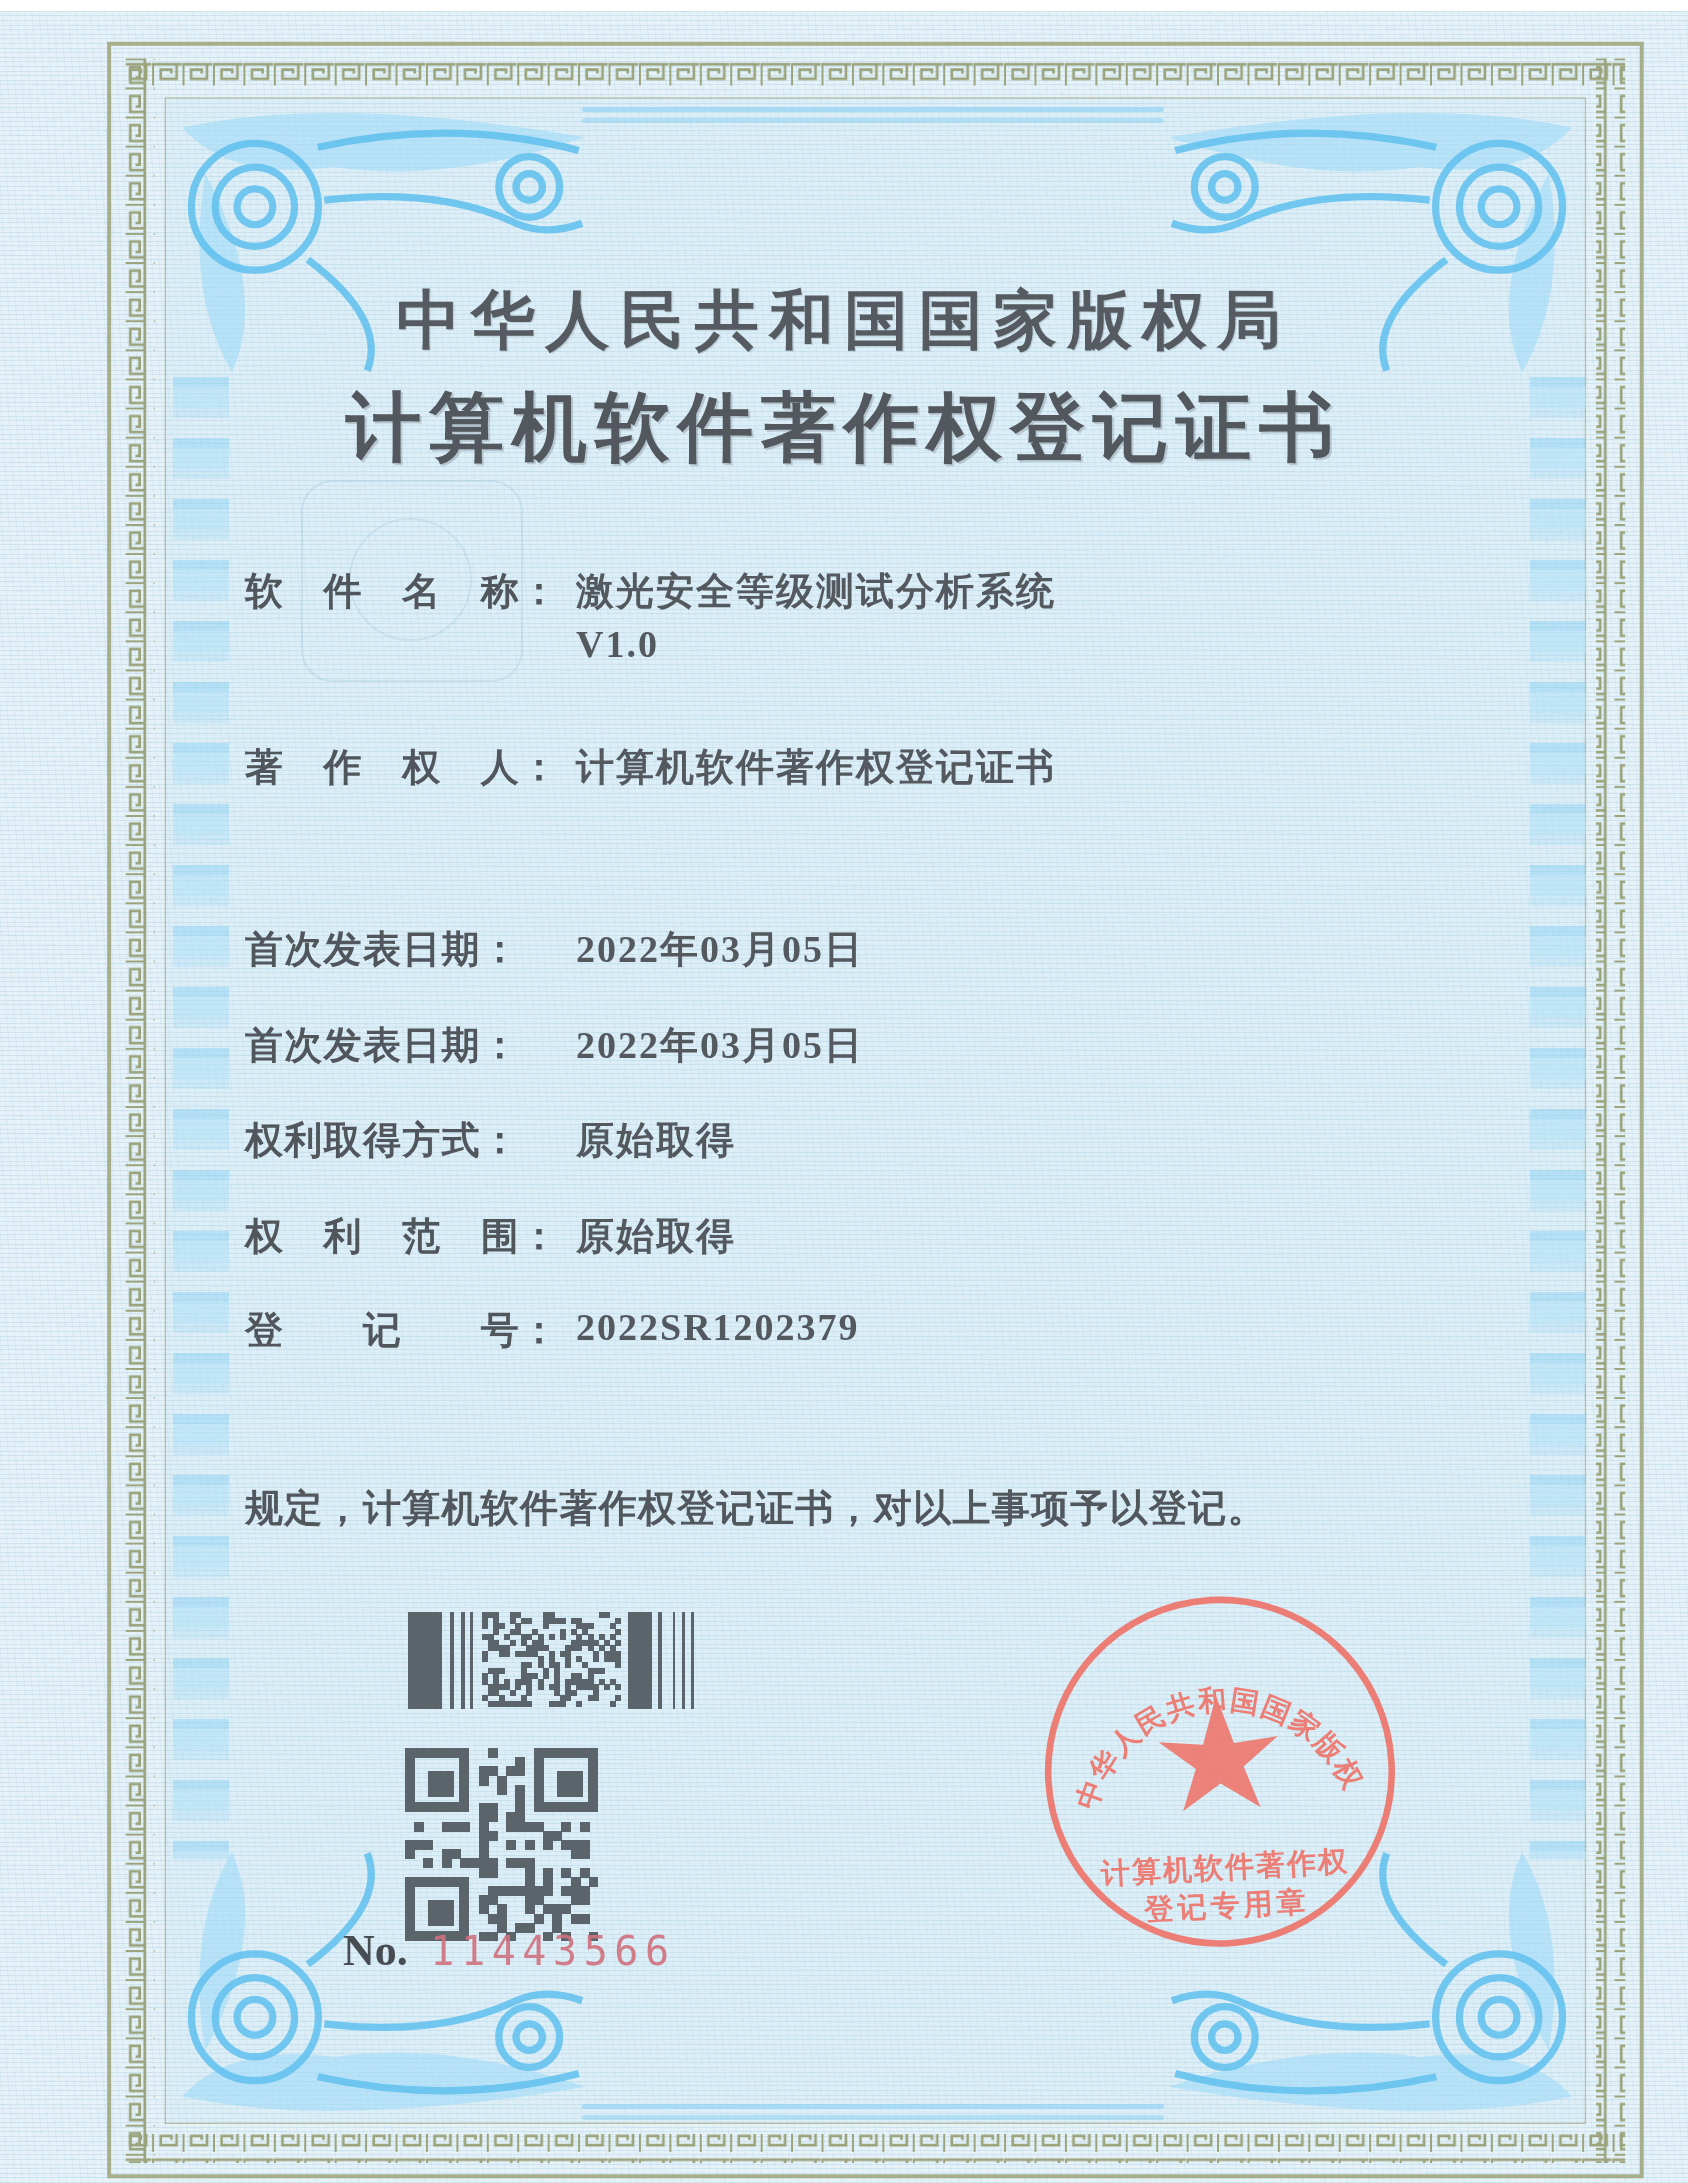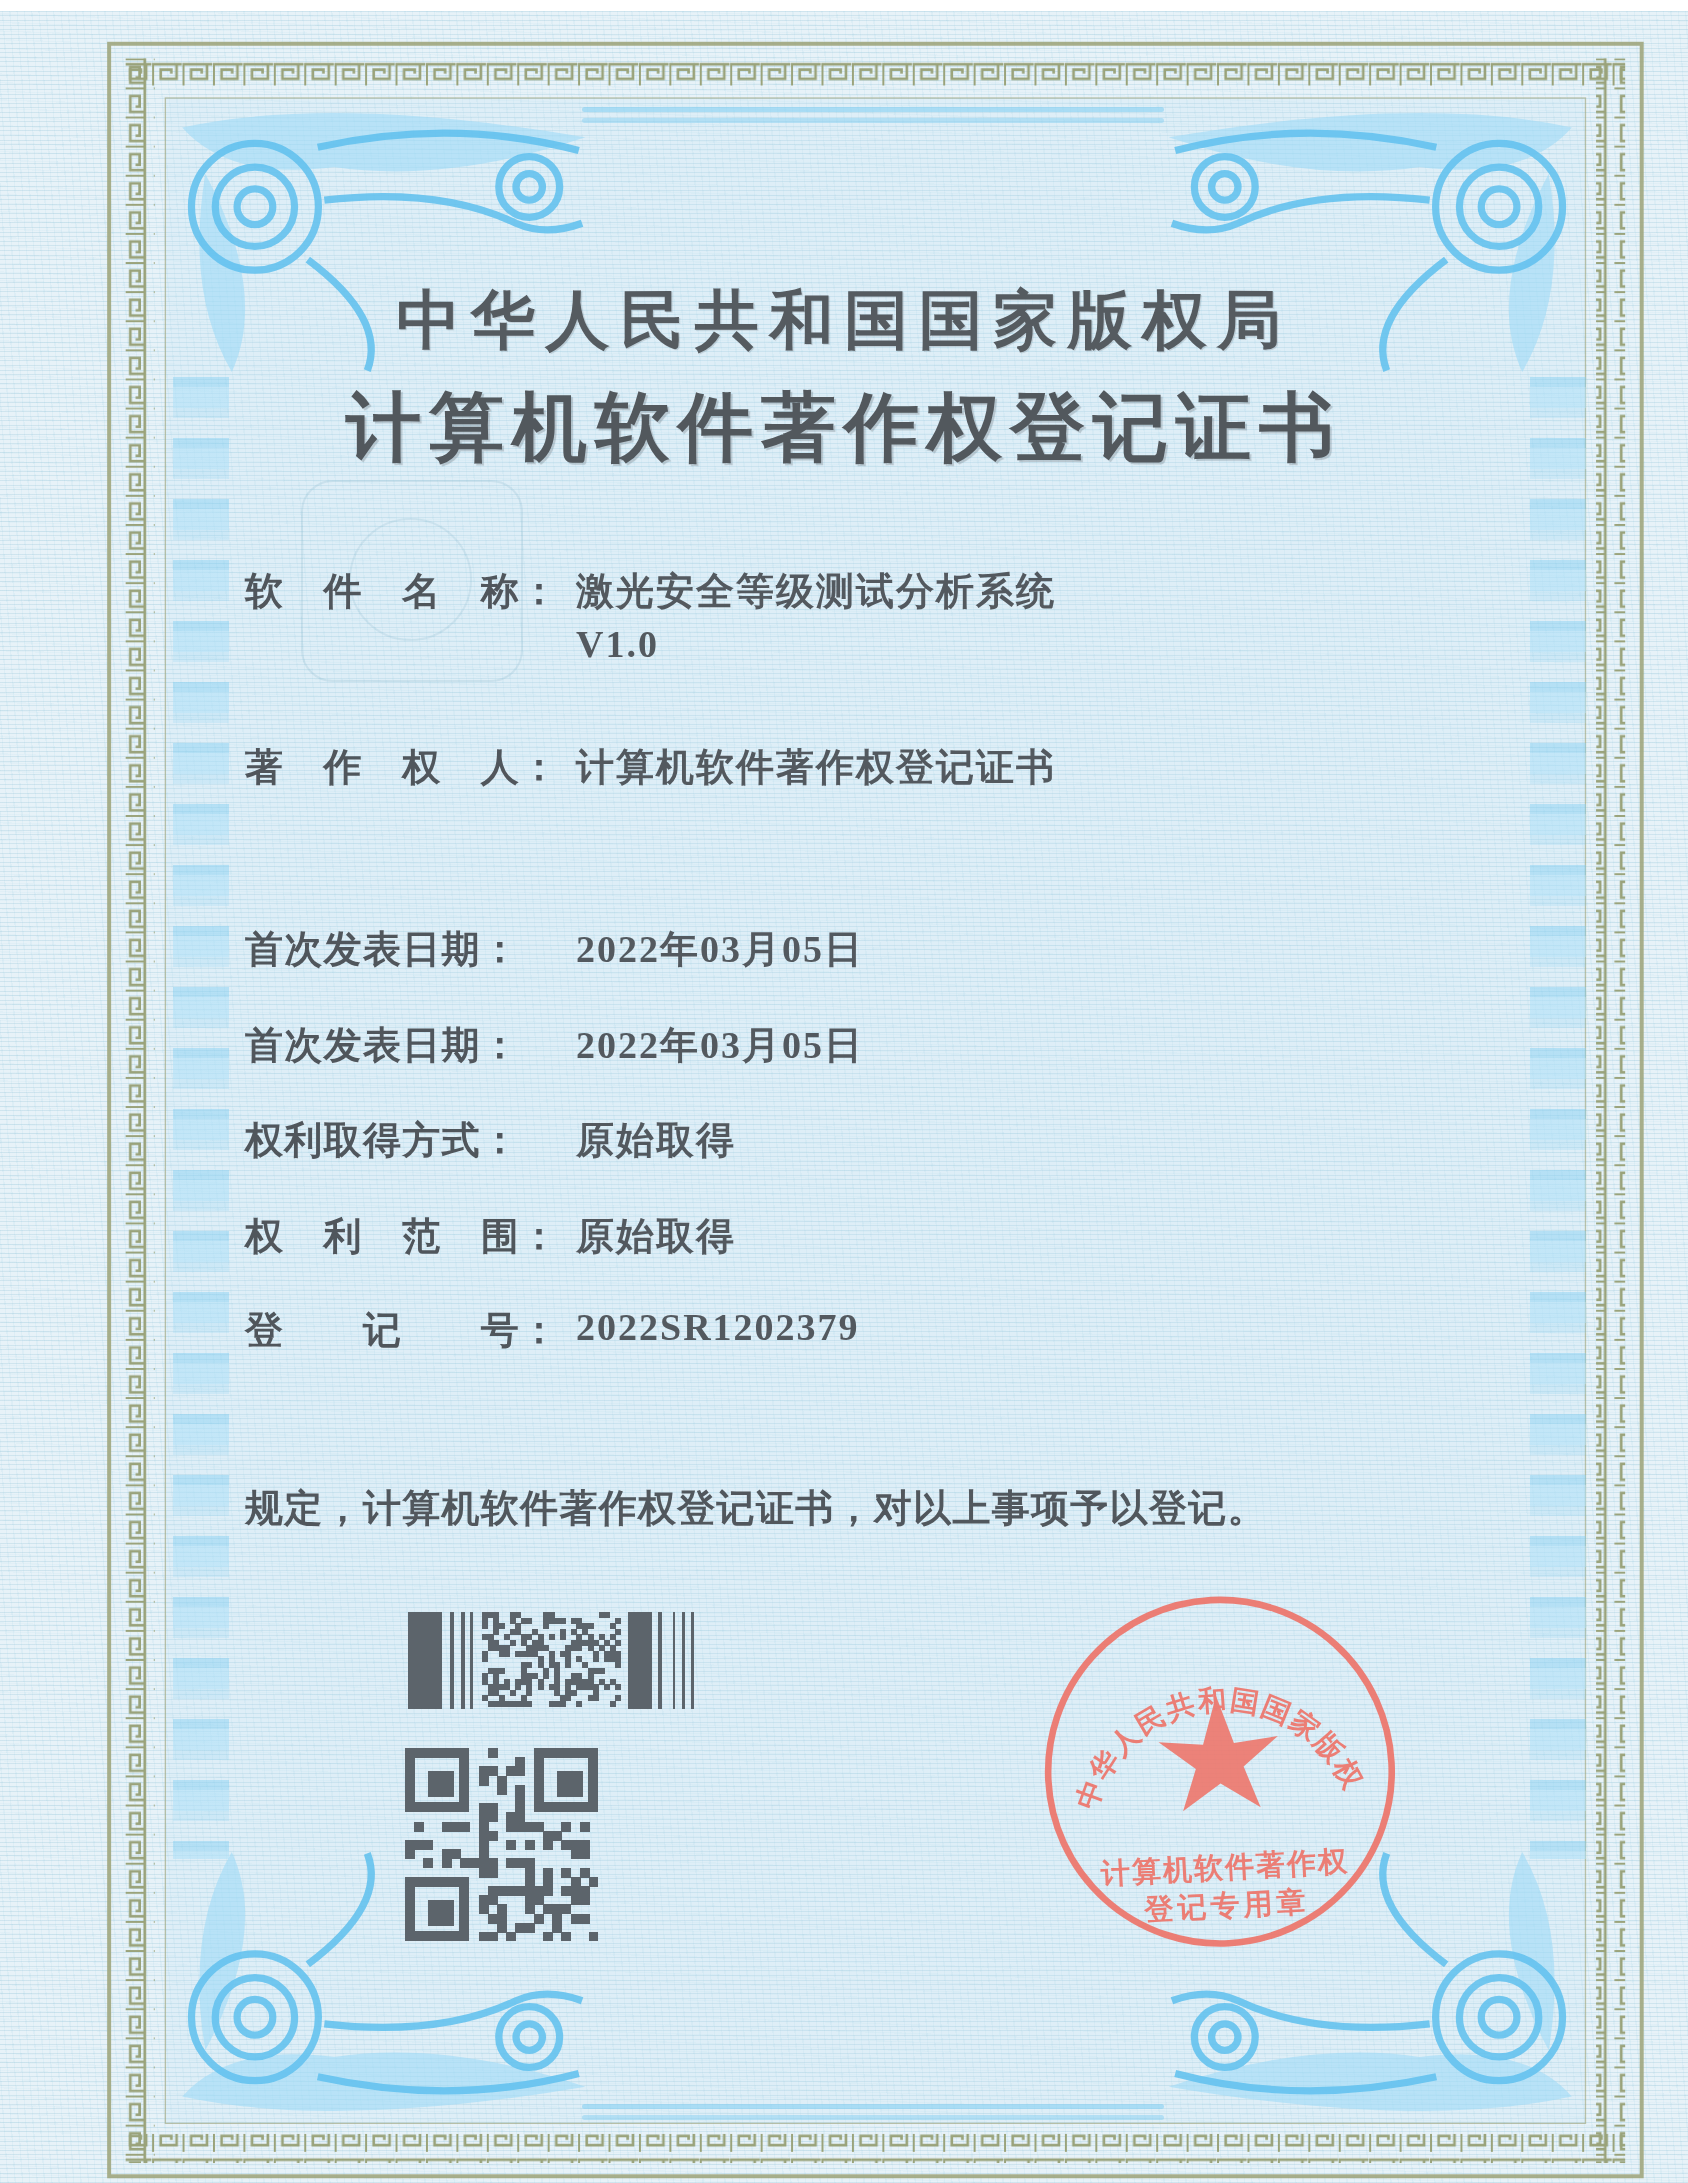"No." div.serial { html: none -> <div> <span>No.</span> <span>11443566</span> </div> }
